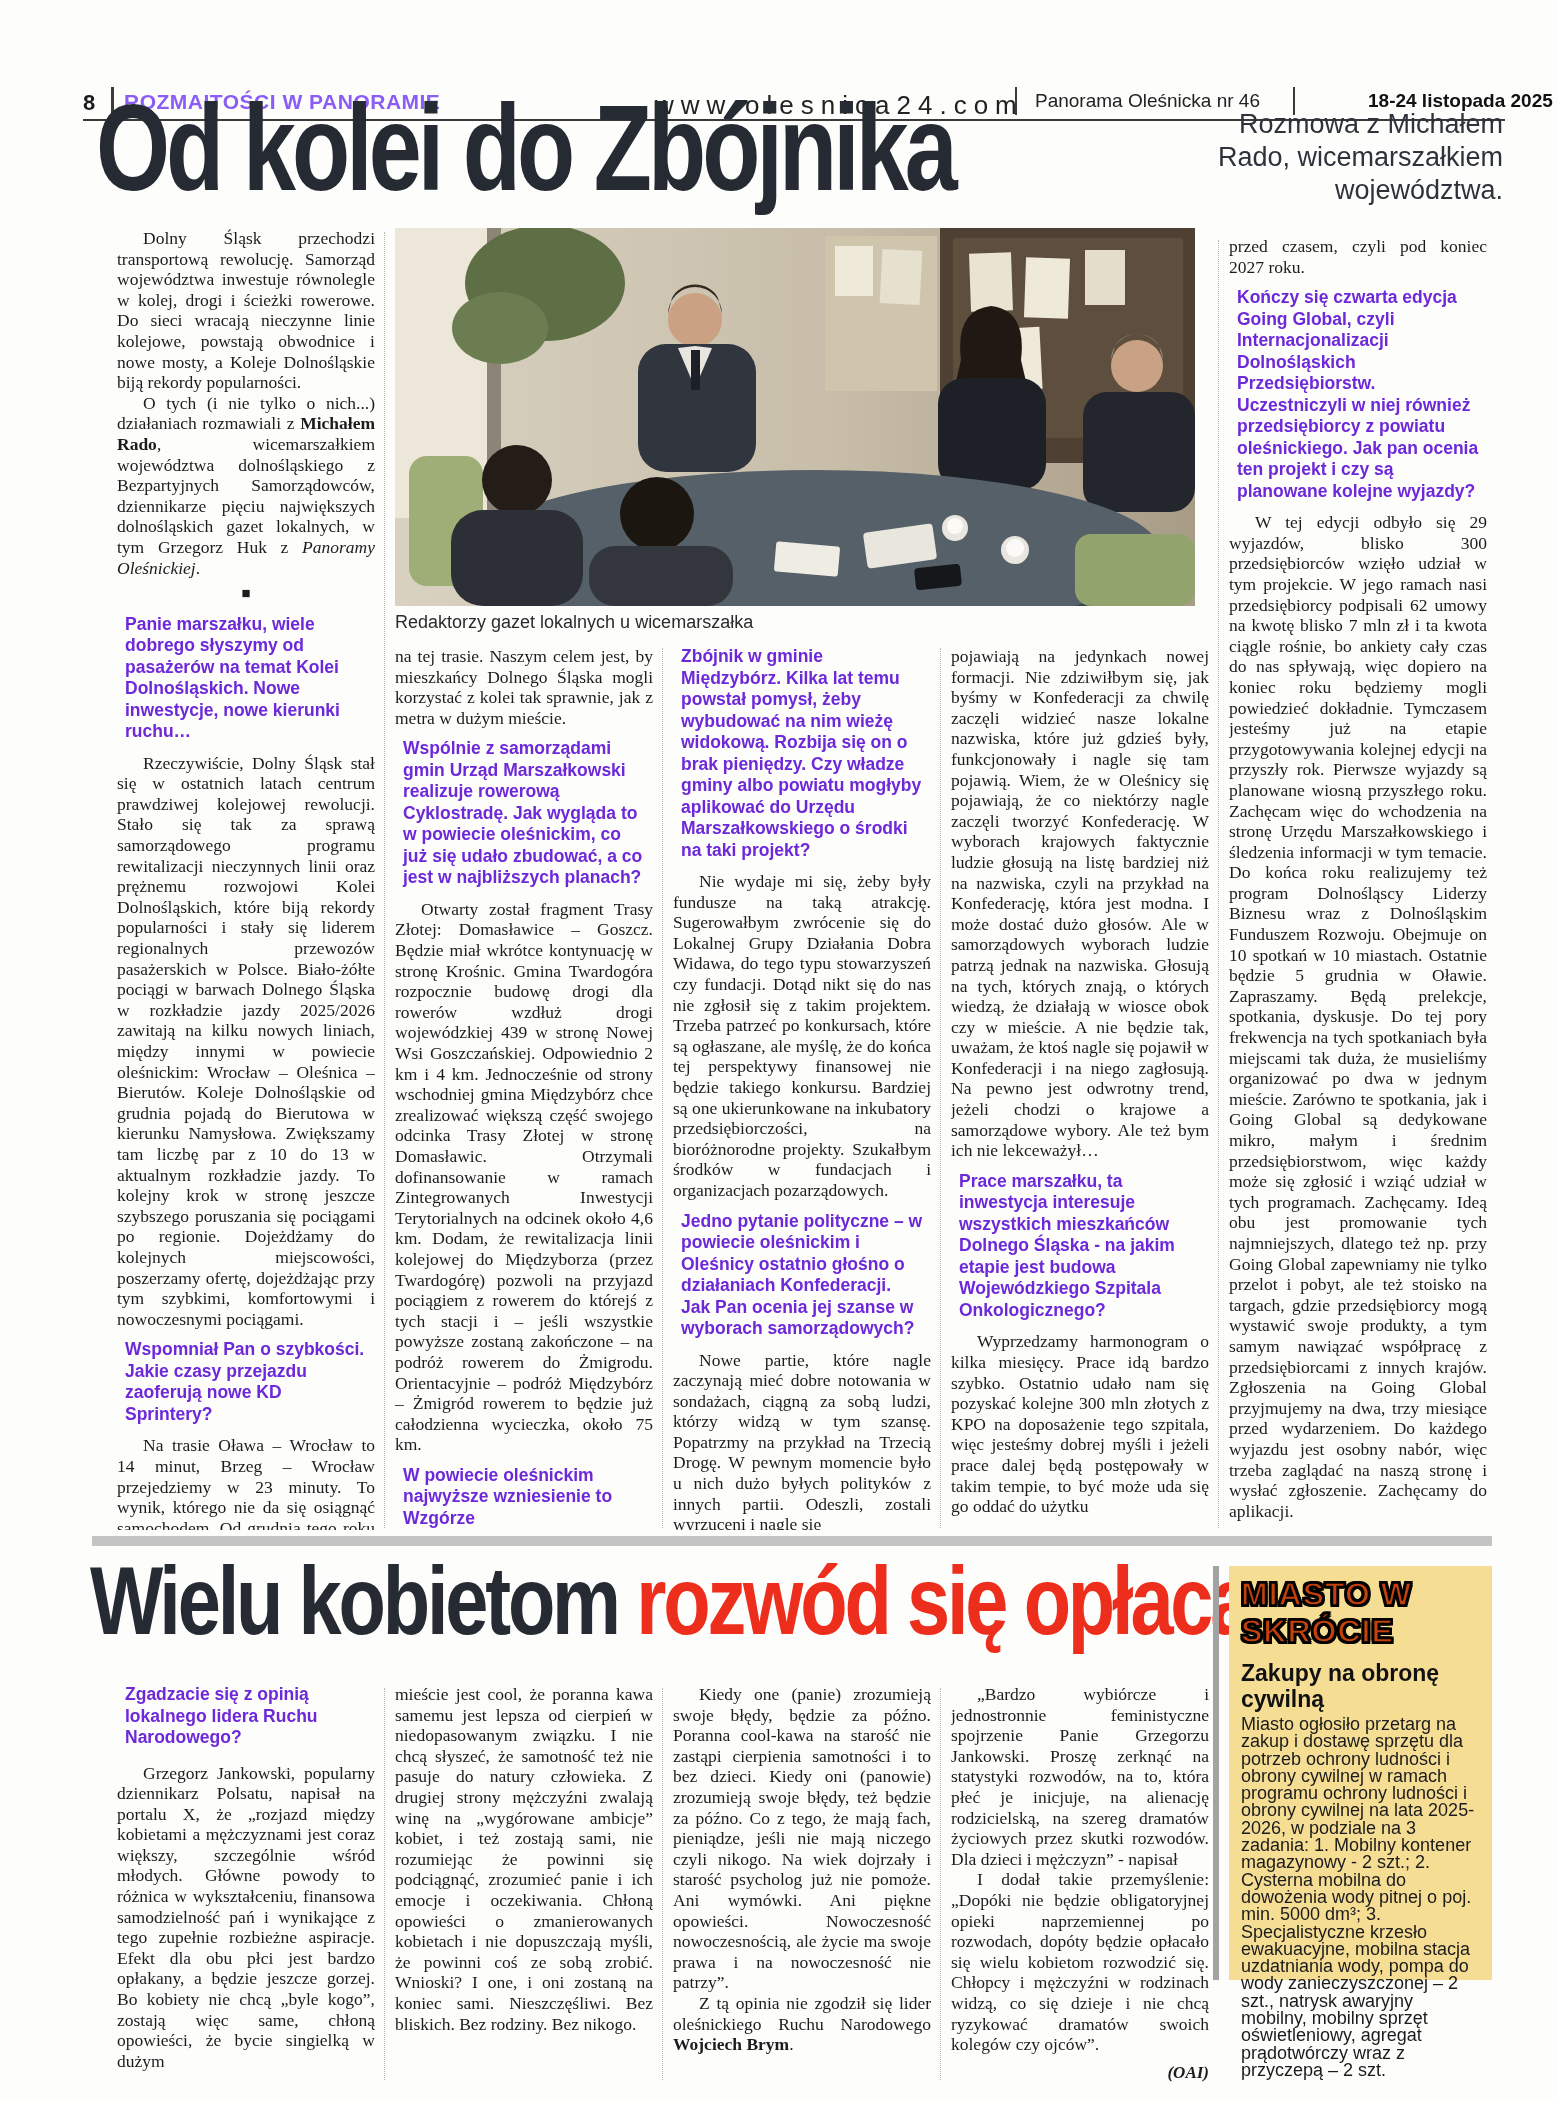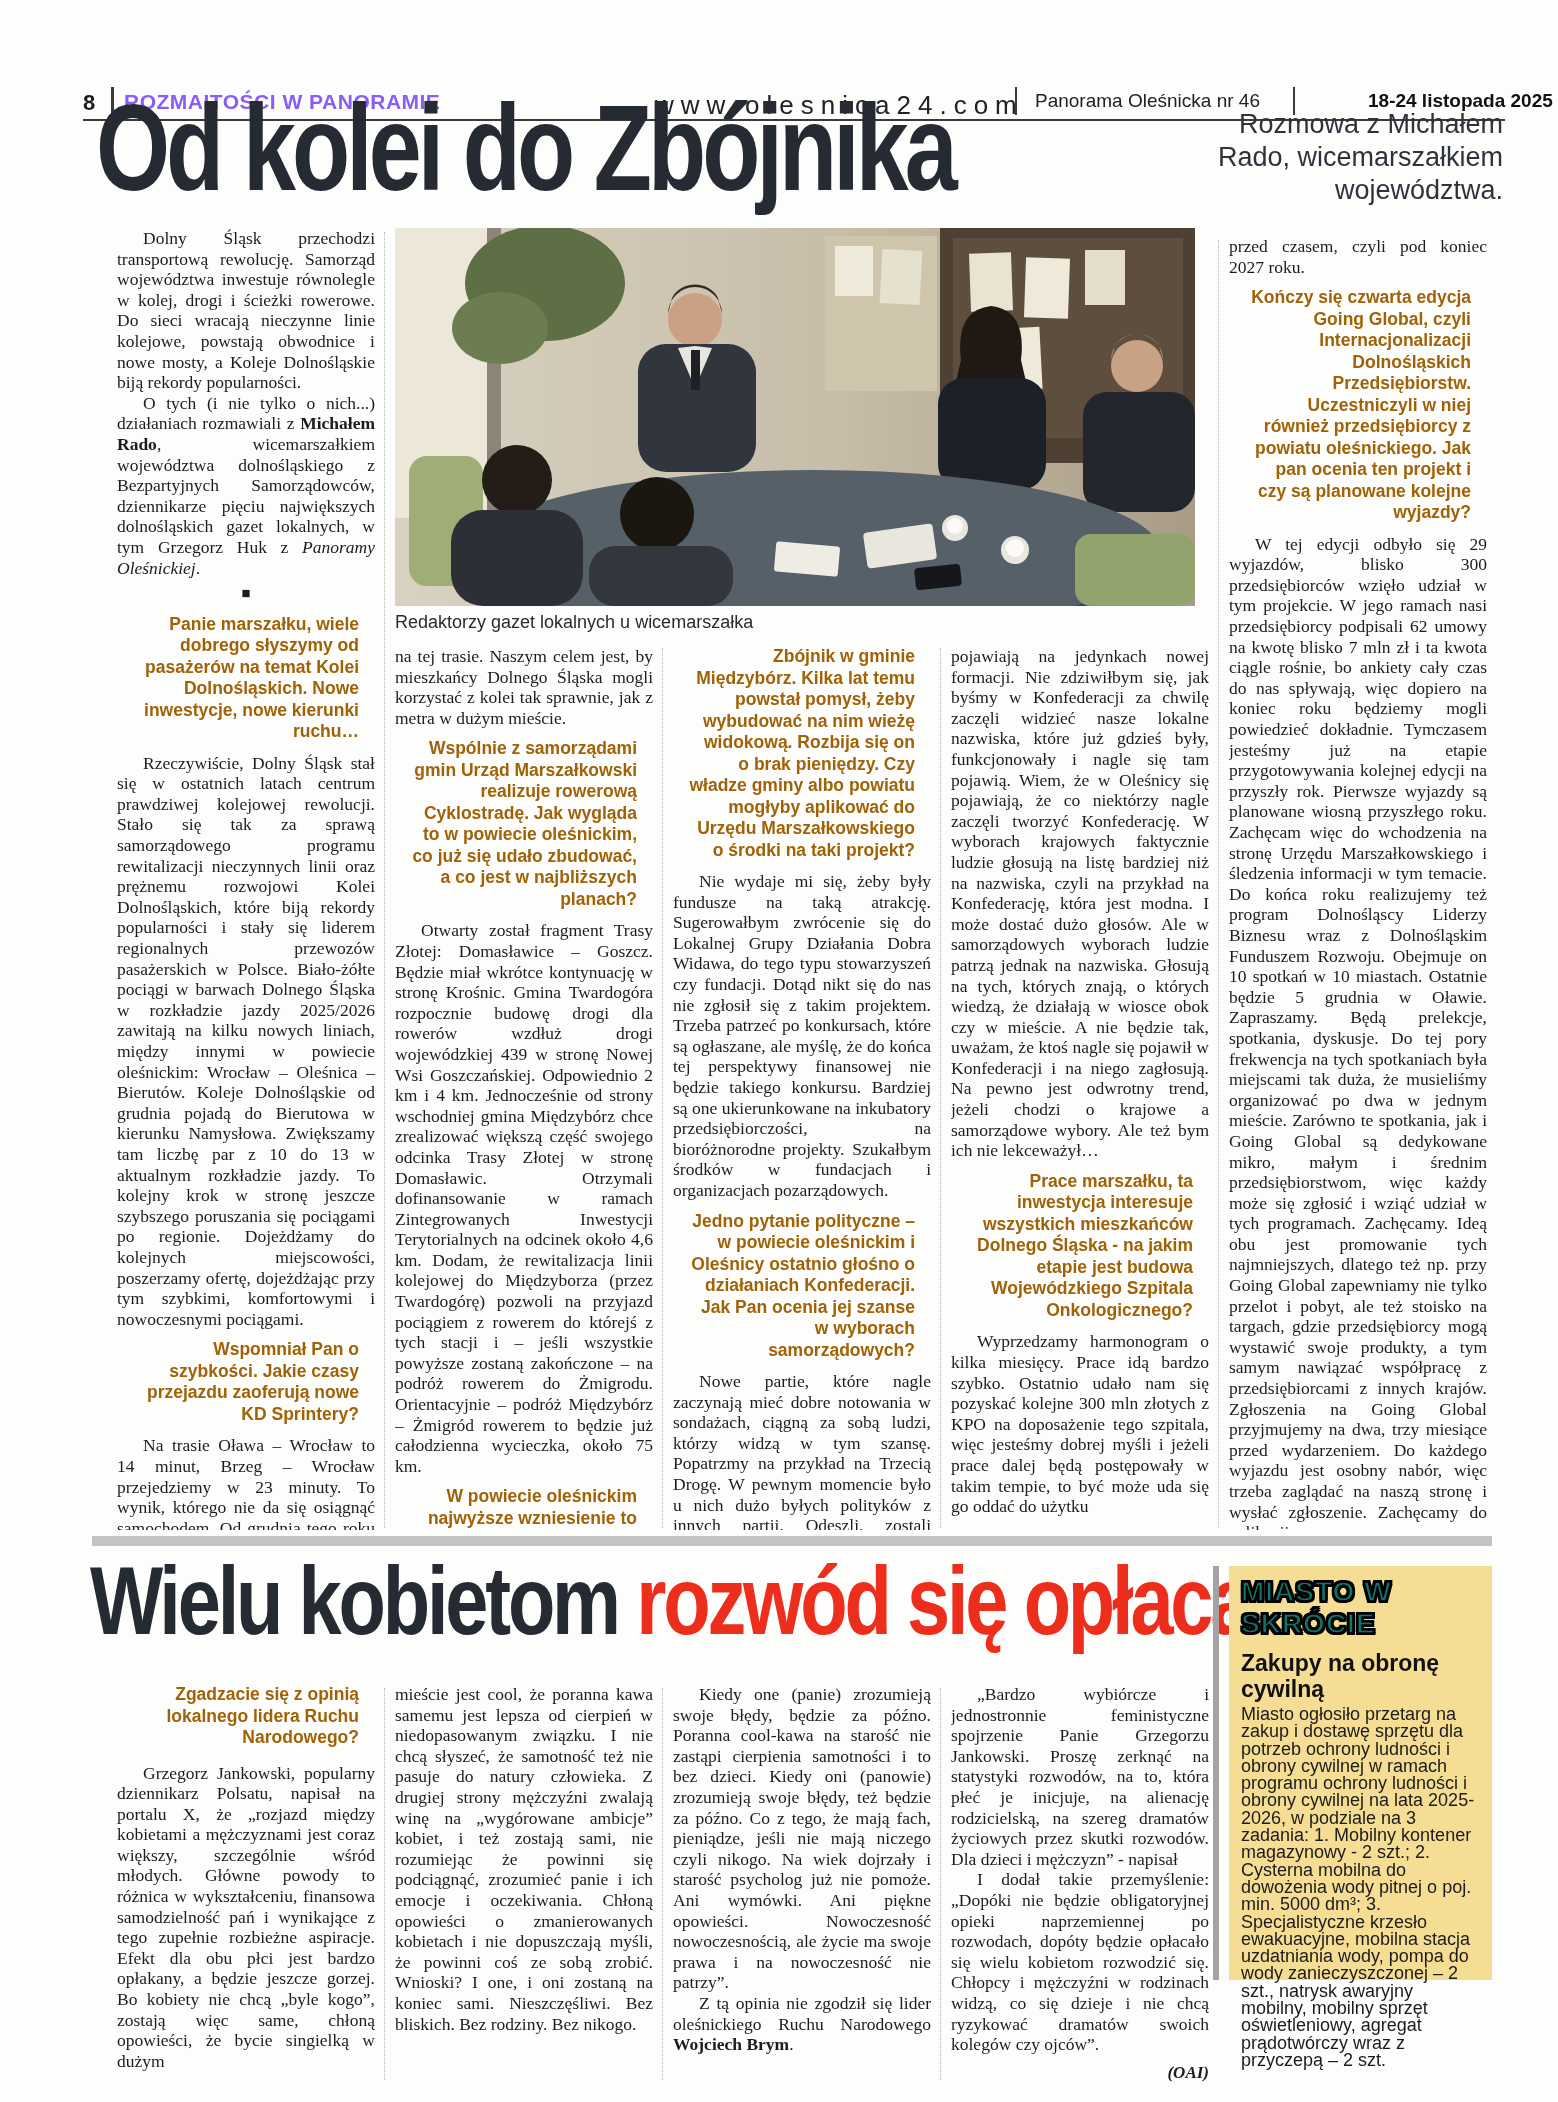"Kończy się czwarta edycja Going" .qp { color: #a16207 -> #6d28d9; margin: 10px 16px -> 10px 8px; text-align: right -> left }
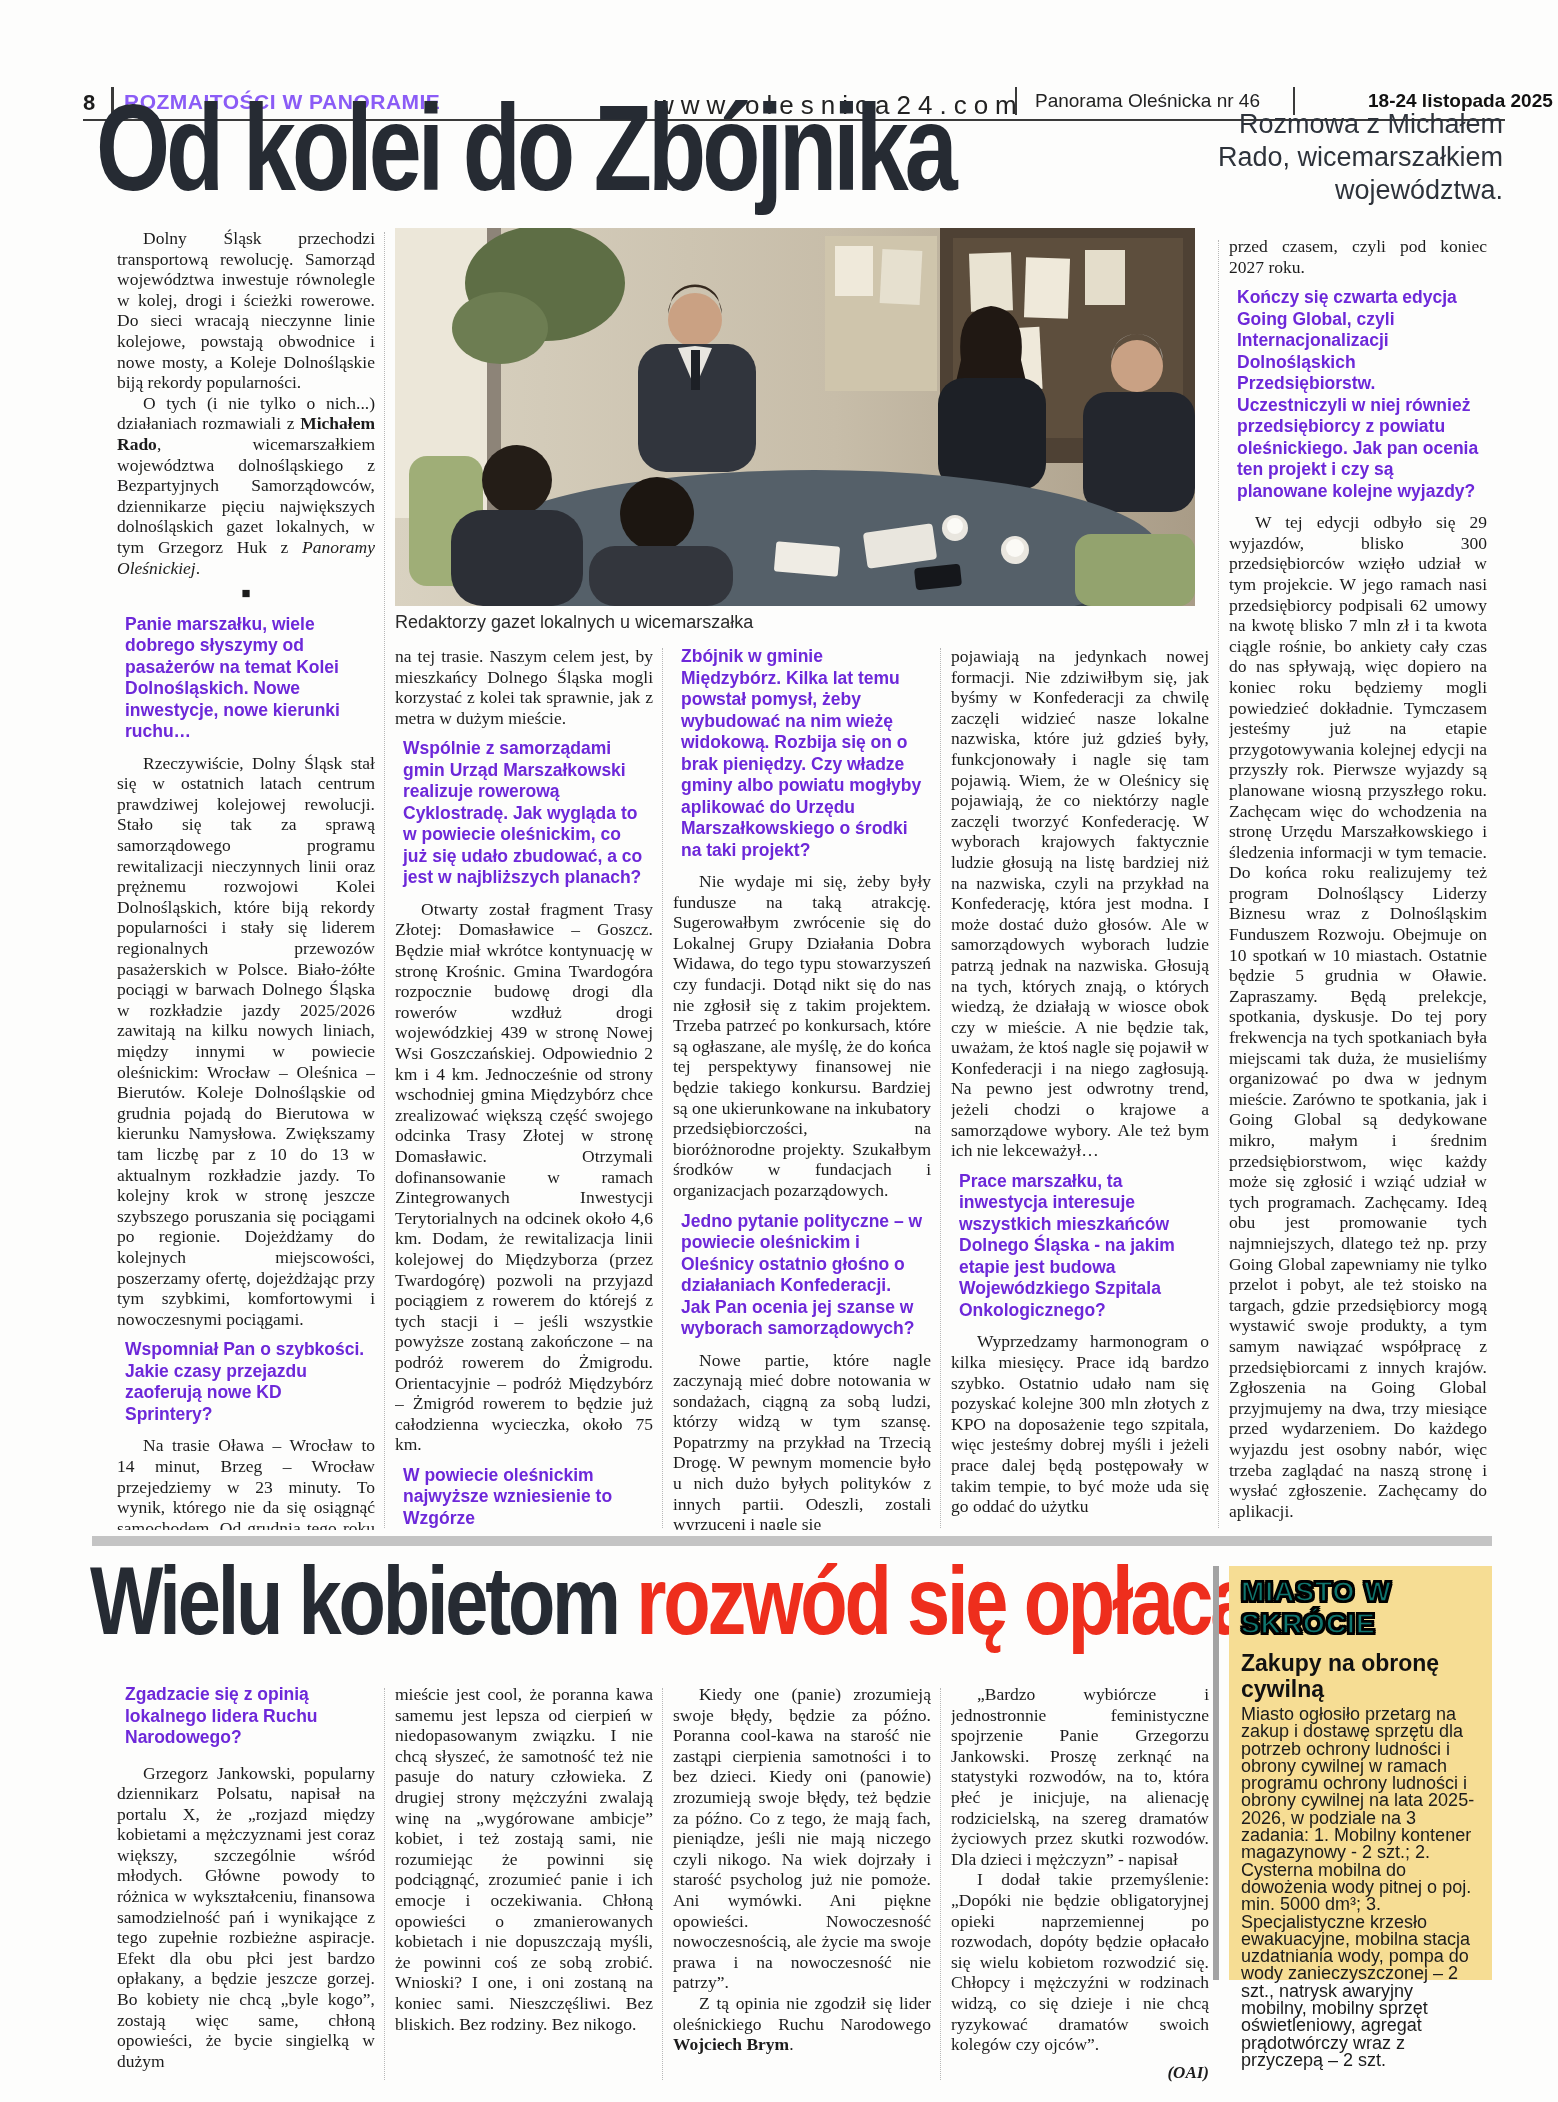"MIASTO W SKRÓCIE" .city-title { color: #0f766e -> #c2410c; font-size: 28px -> 32px }
